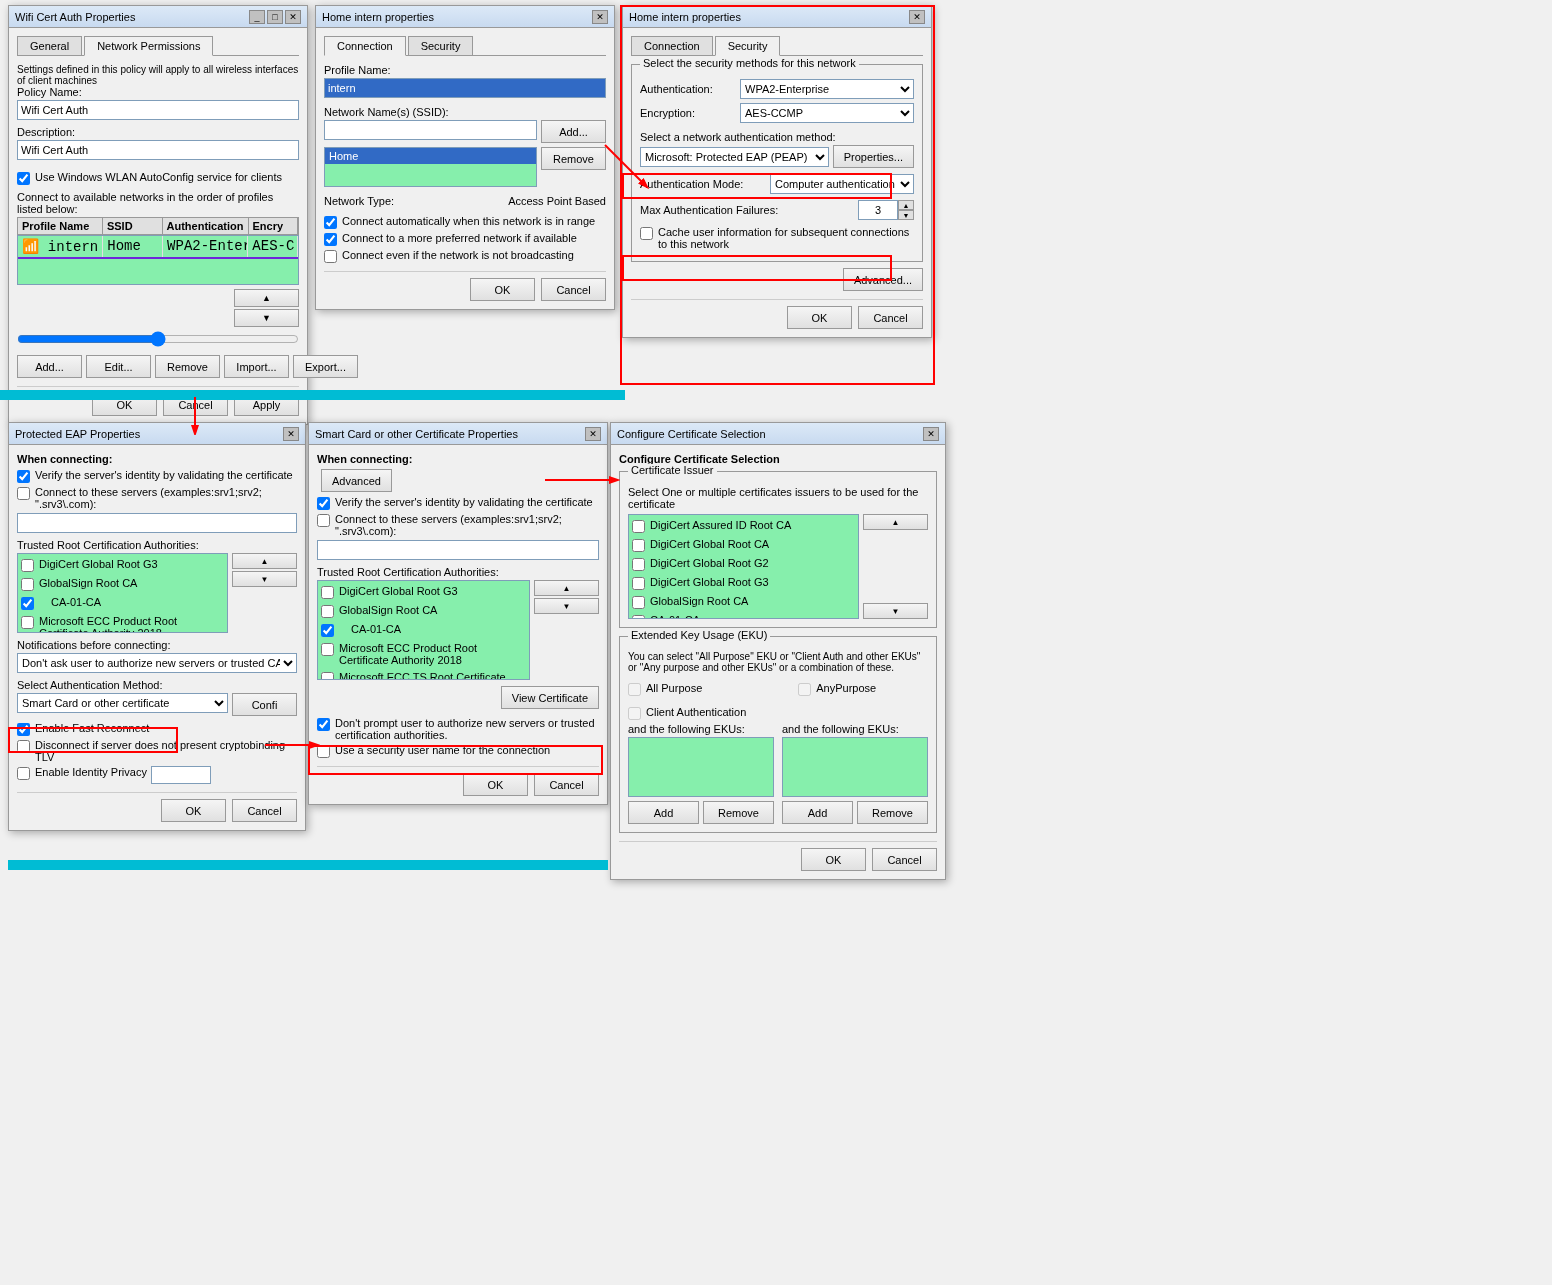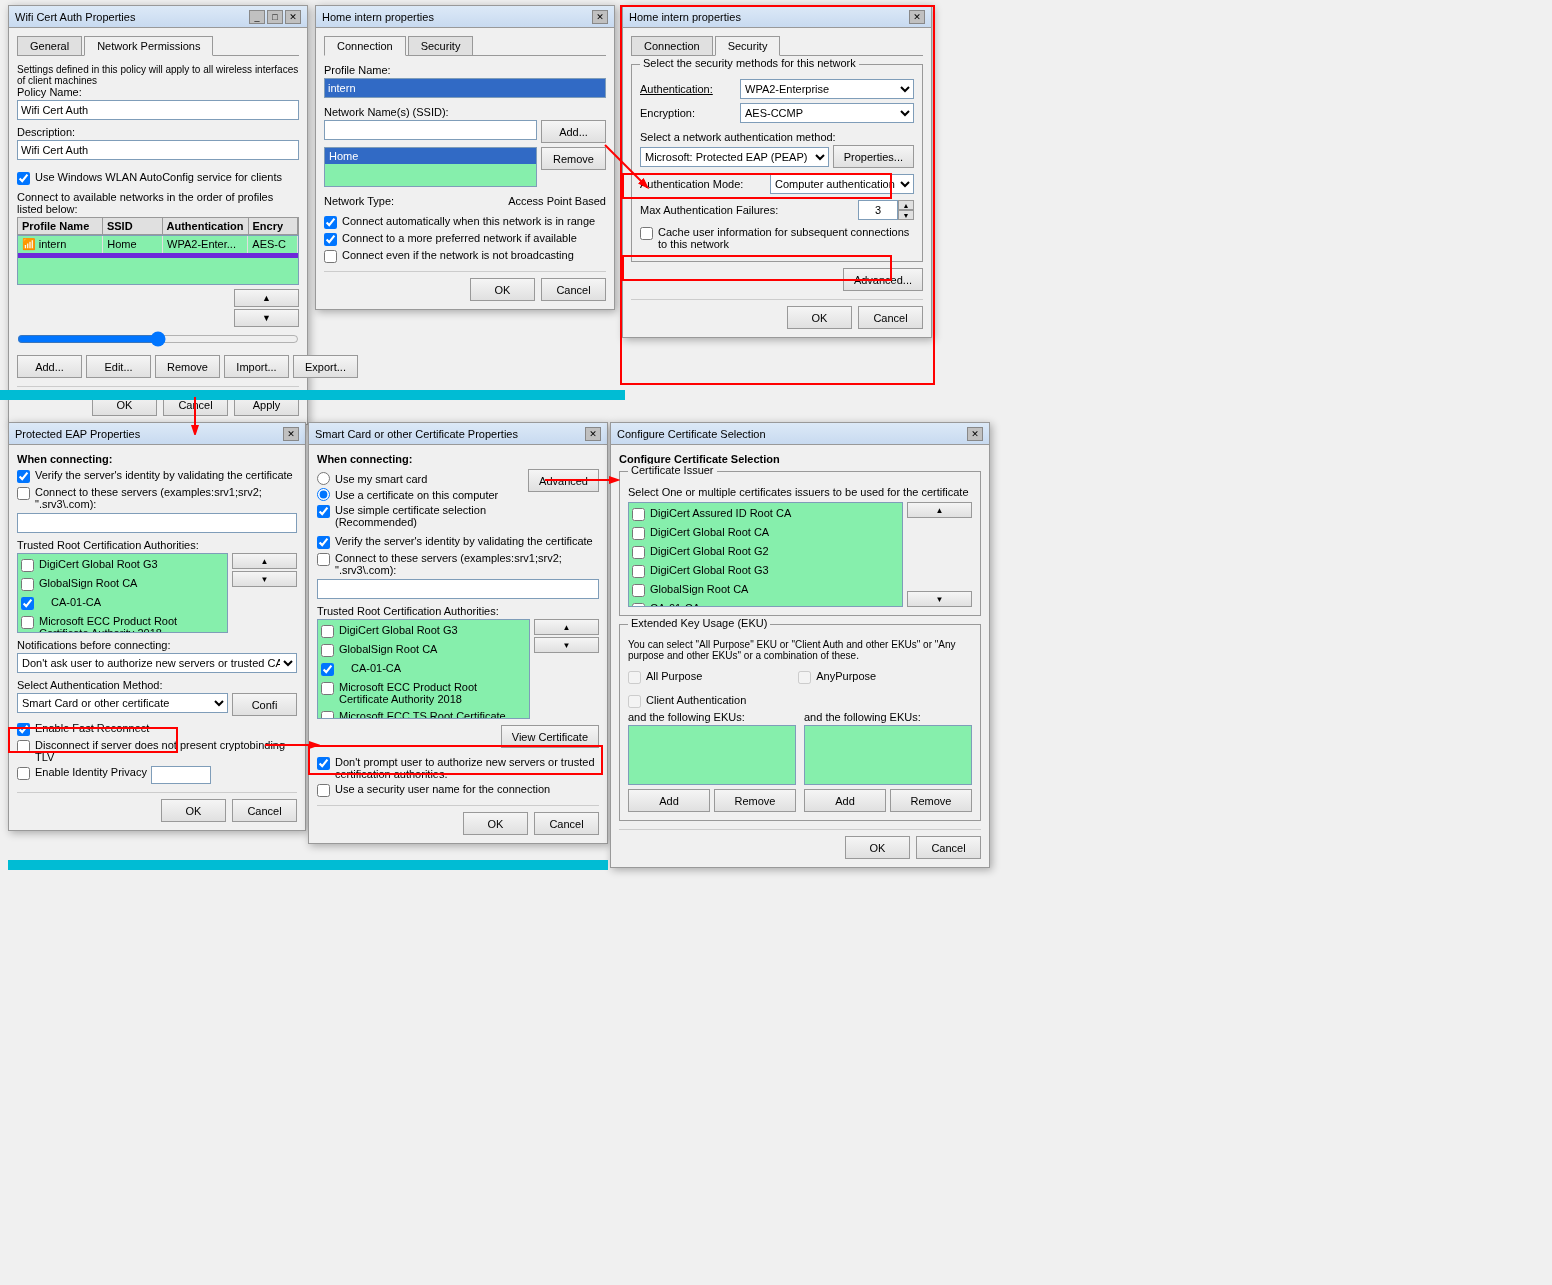"Authentication:" span { text-decoration: underline -> none }
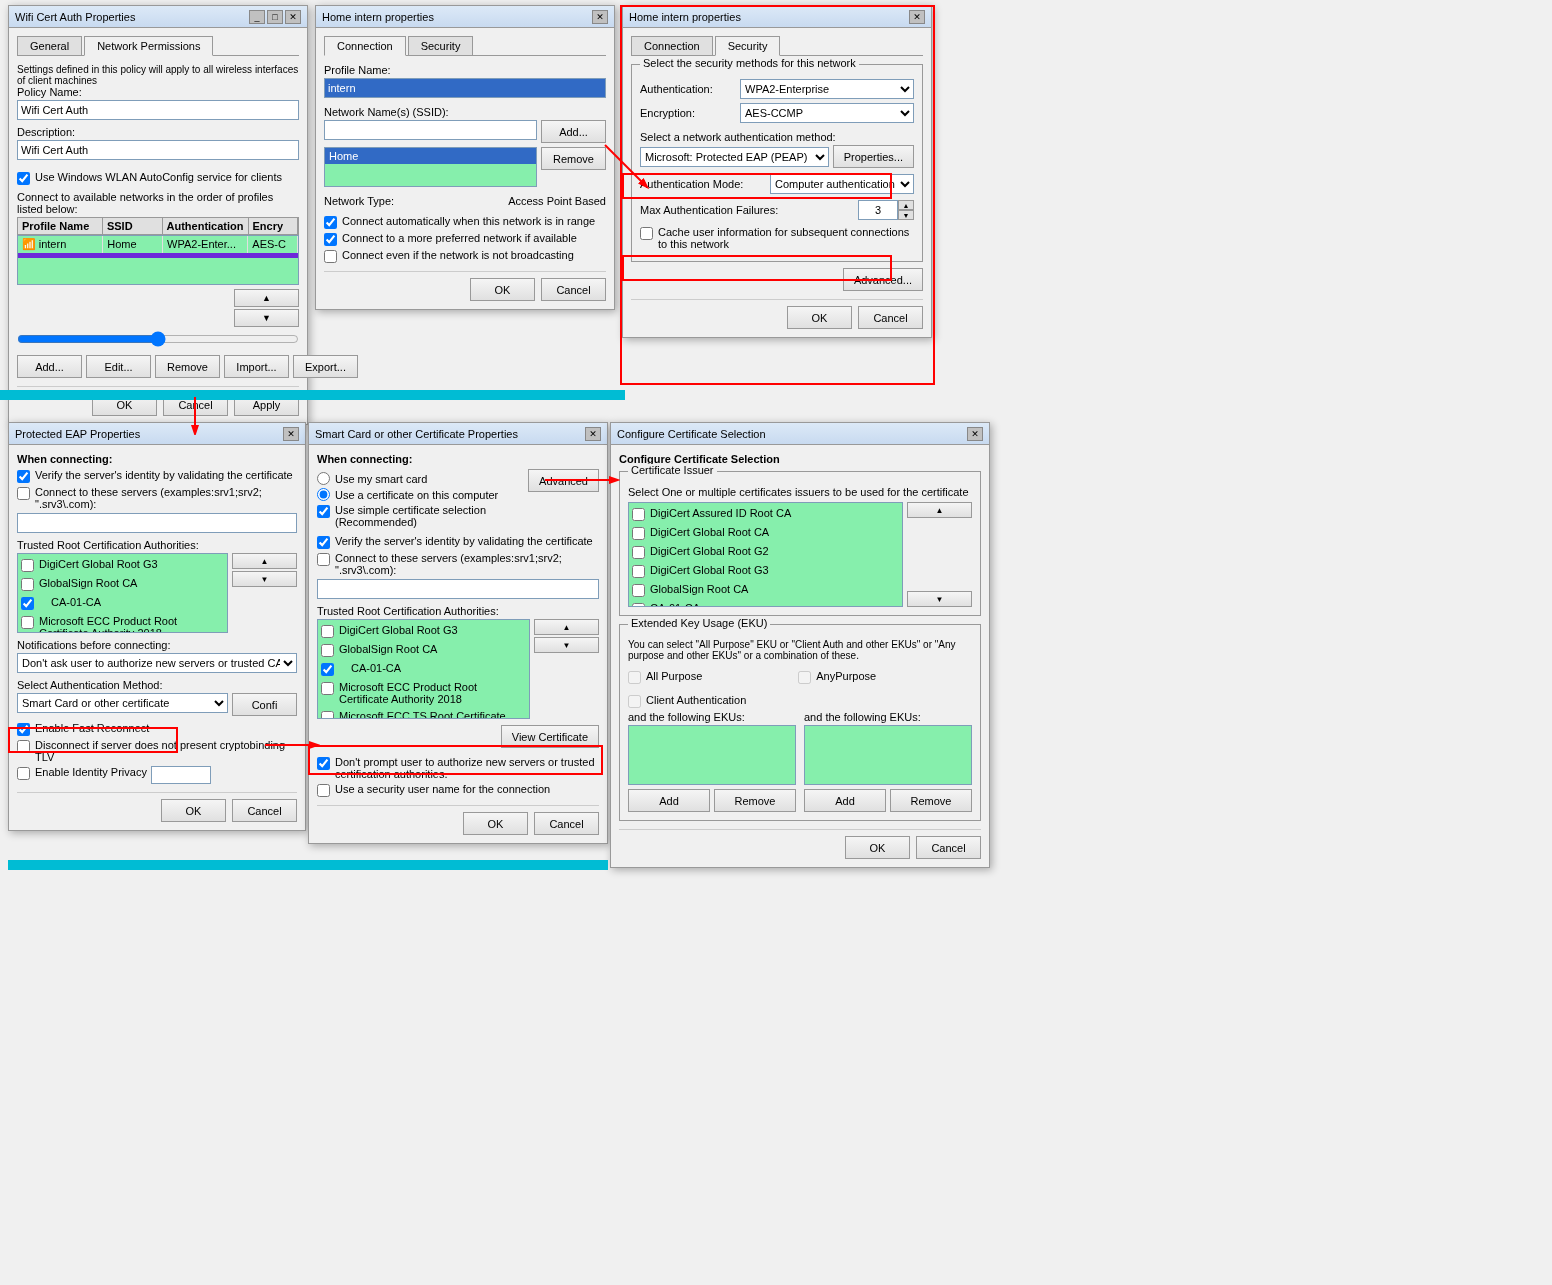"📶 intern" .table-row { border-bottom: 5px solid #6d28d9 -> 2px solid #6d28d9; font-family: none -> Liberation Mono, monospace; font-size: 11px -> 14px }
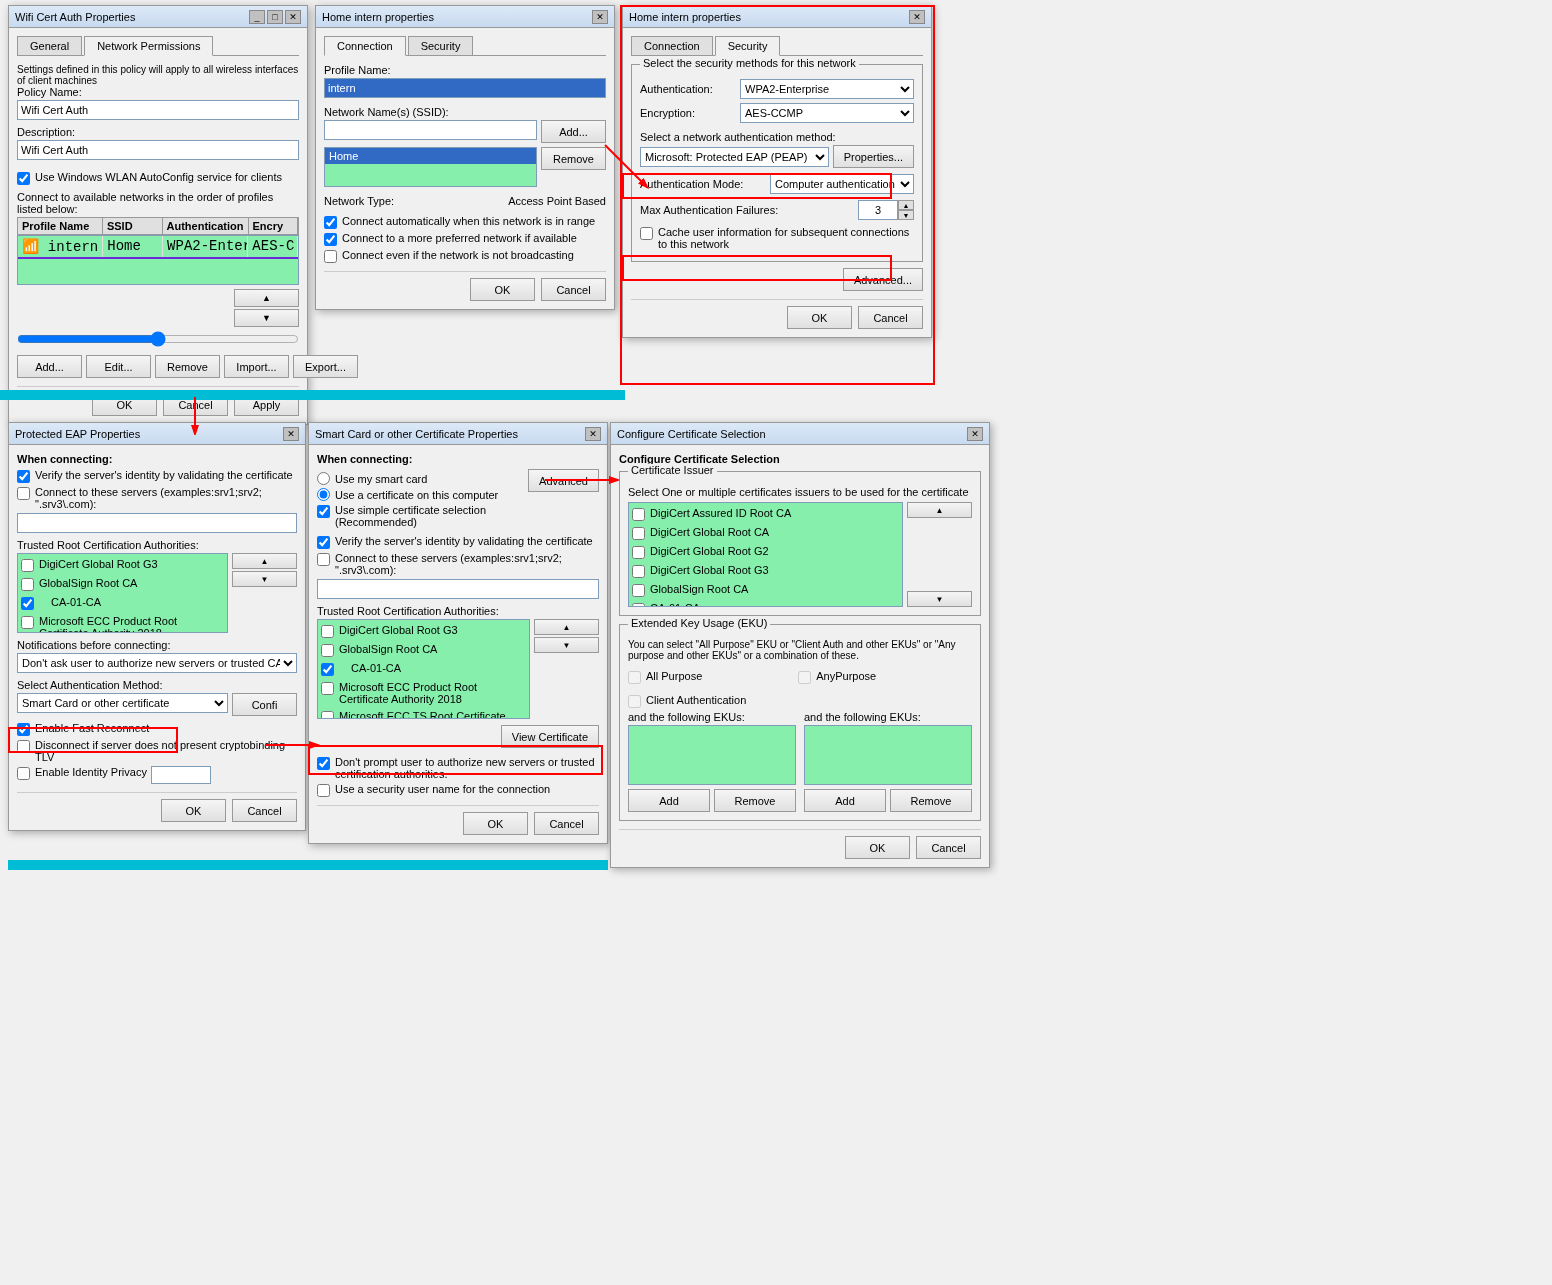"Configure Certificate Selection" div.window { width: 380px -> 336px }
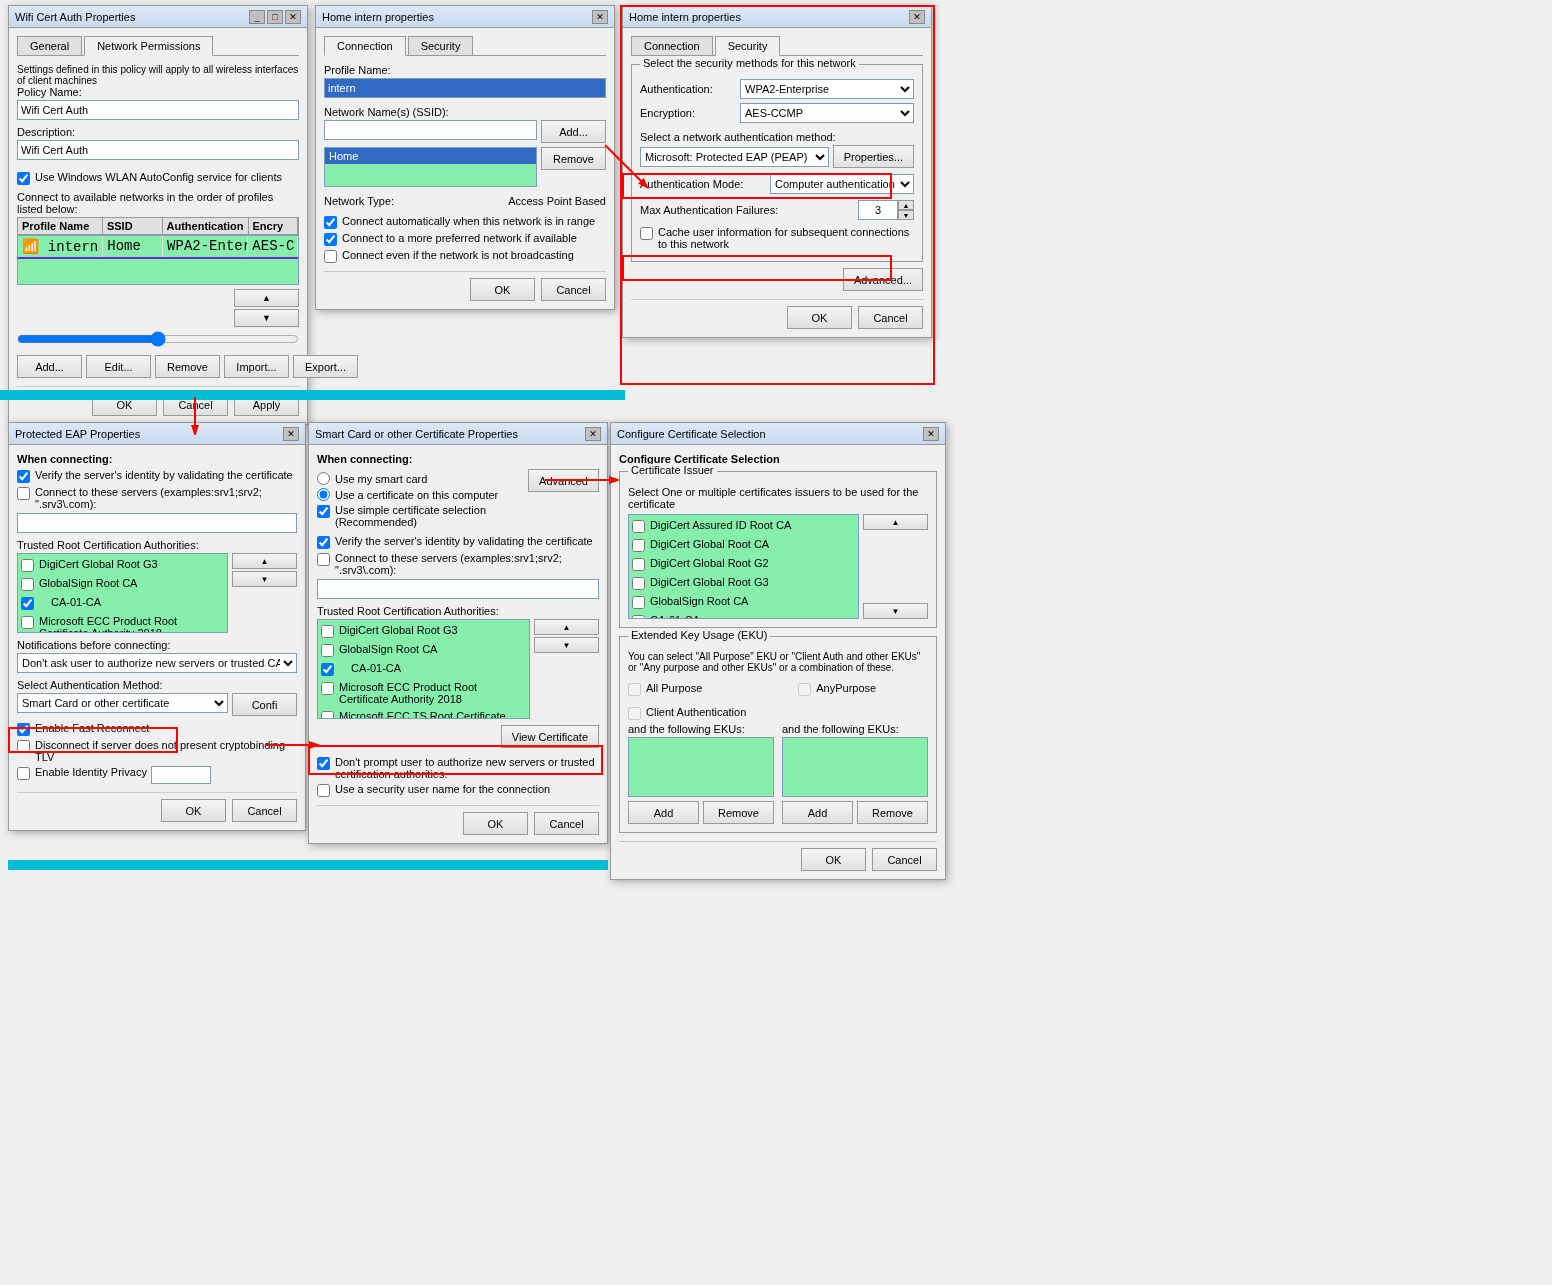"Use my smart card" div { html: <div> <div> <input> <span>Use my smart card</span> </div> <div> <input> <span>Use a certificate on this computer</span> </div> <div> <input> <span>Use simple certificate selection (Recommended)</span> </div> </div> -> none }
